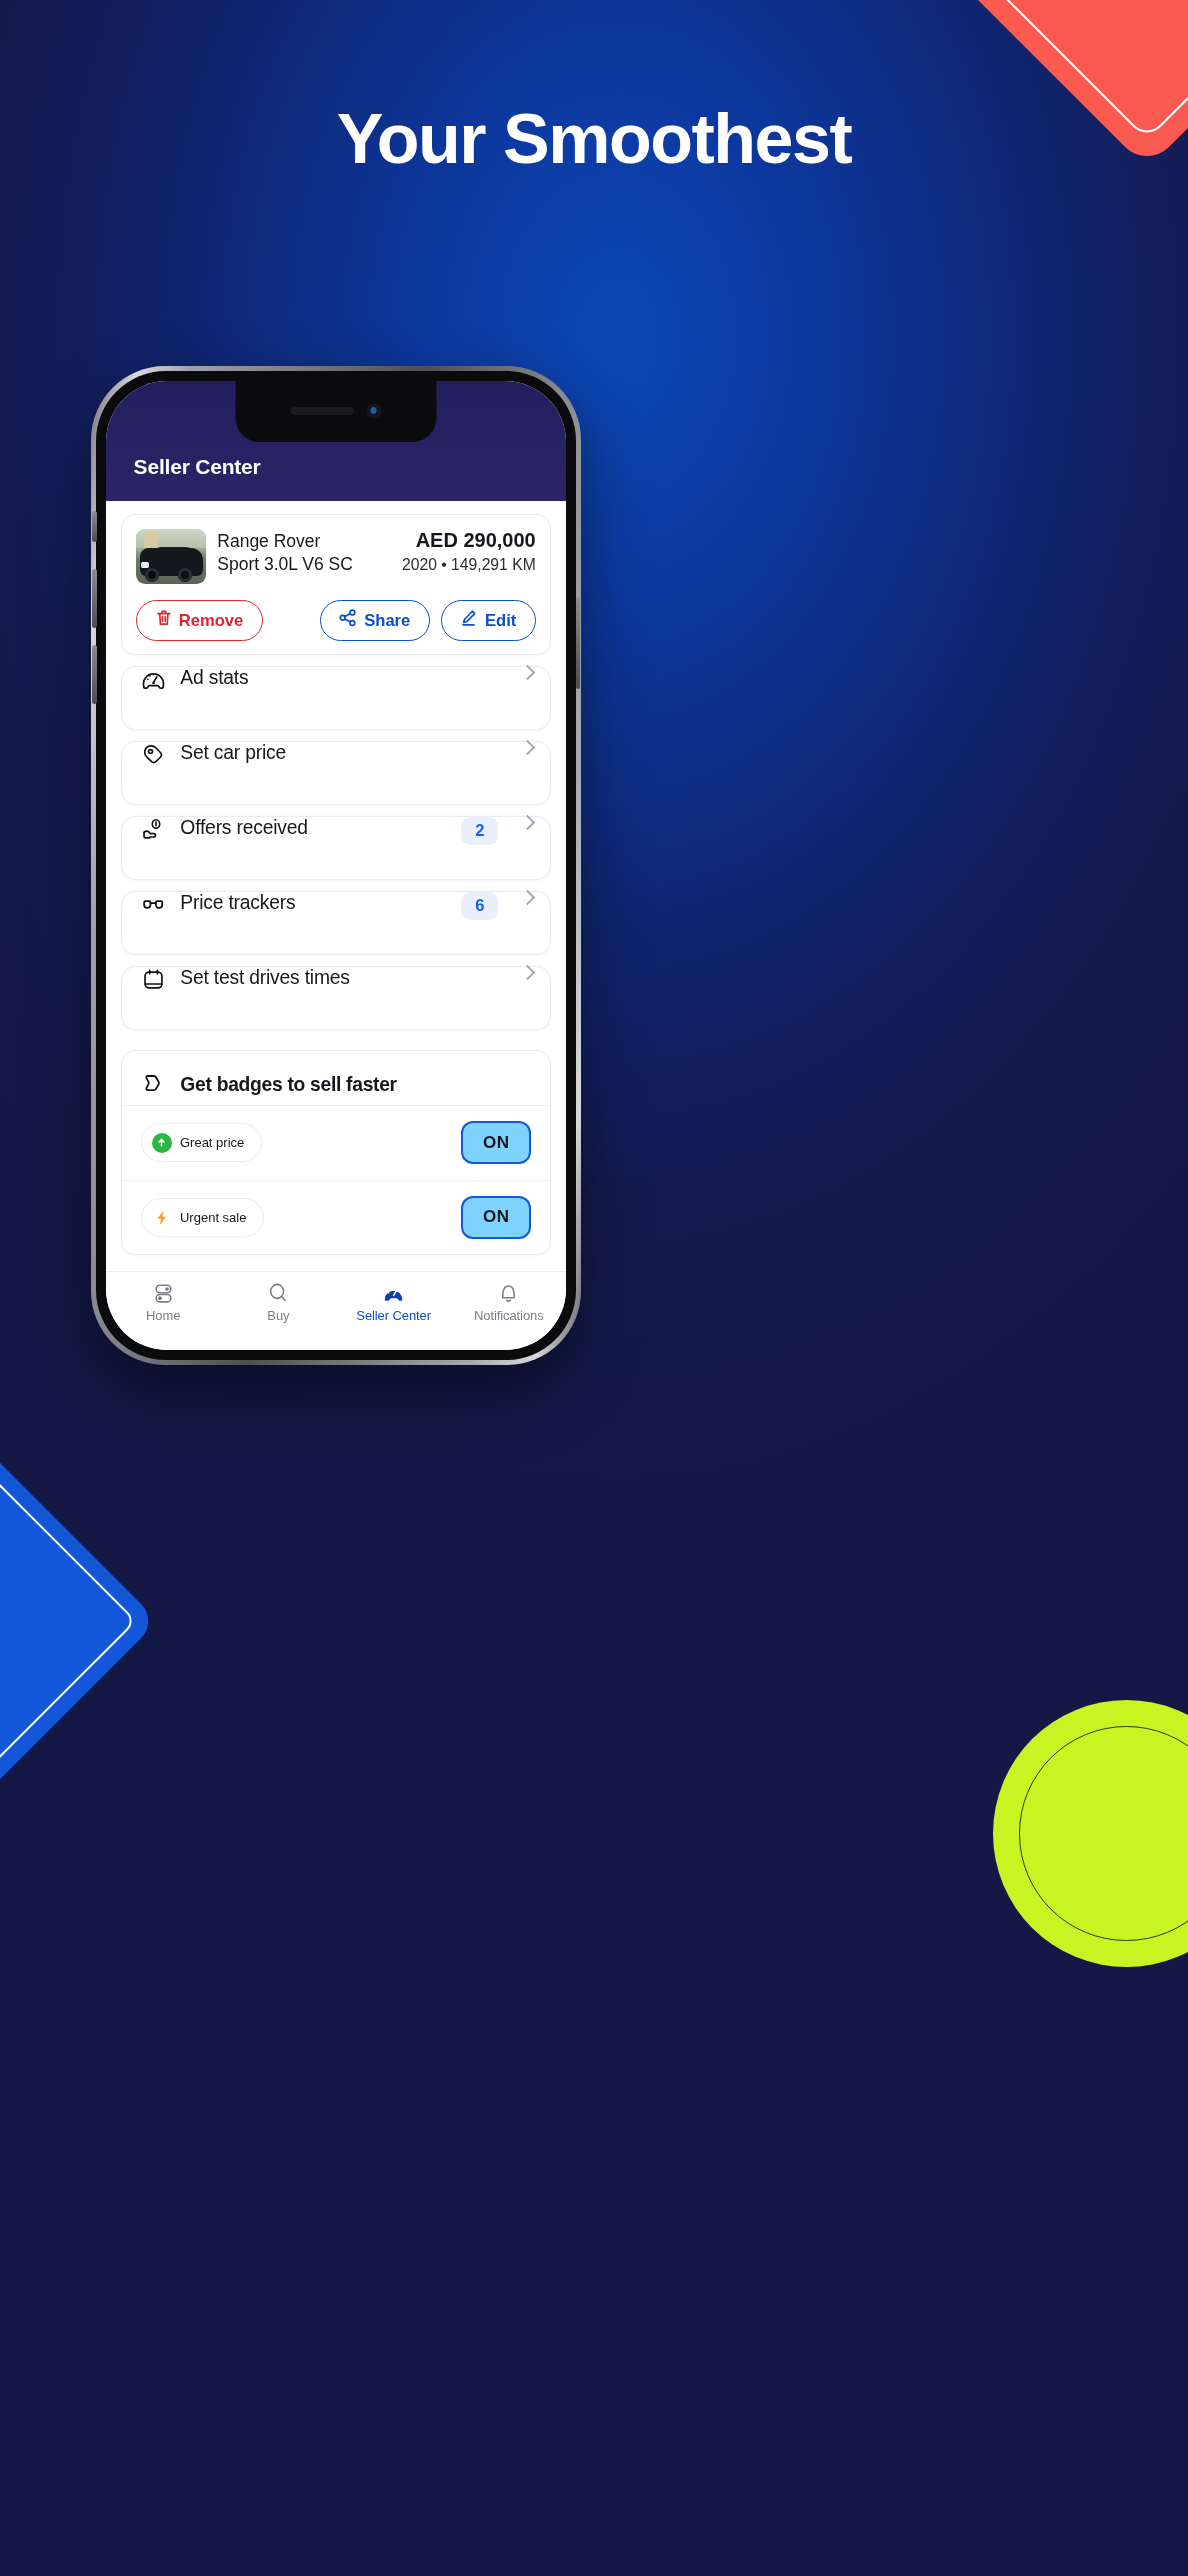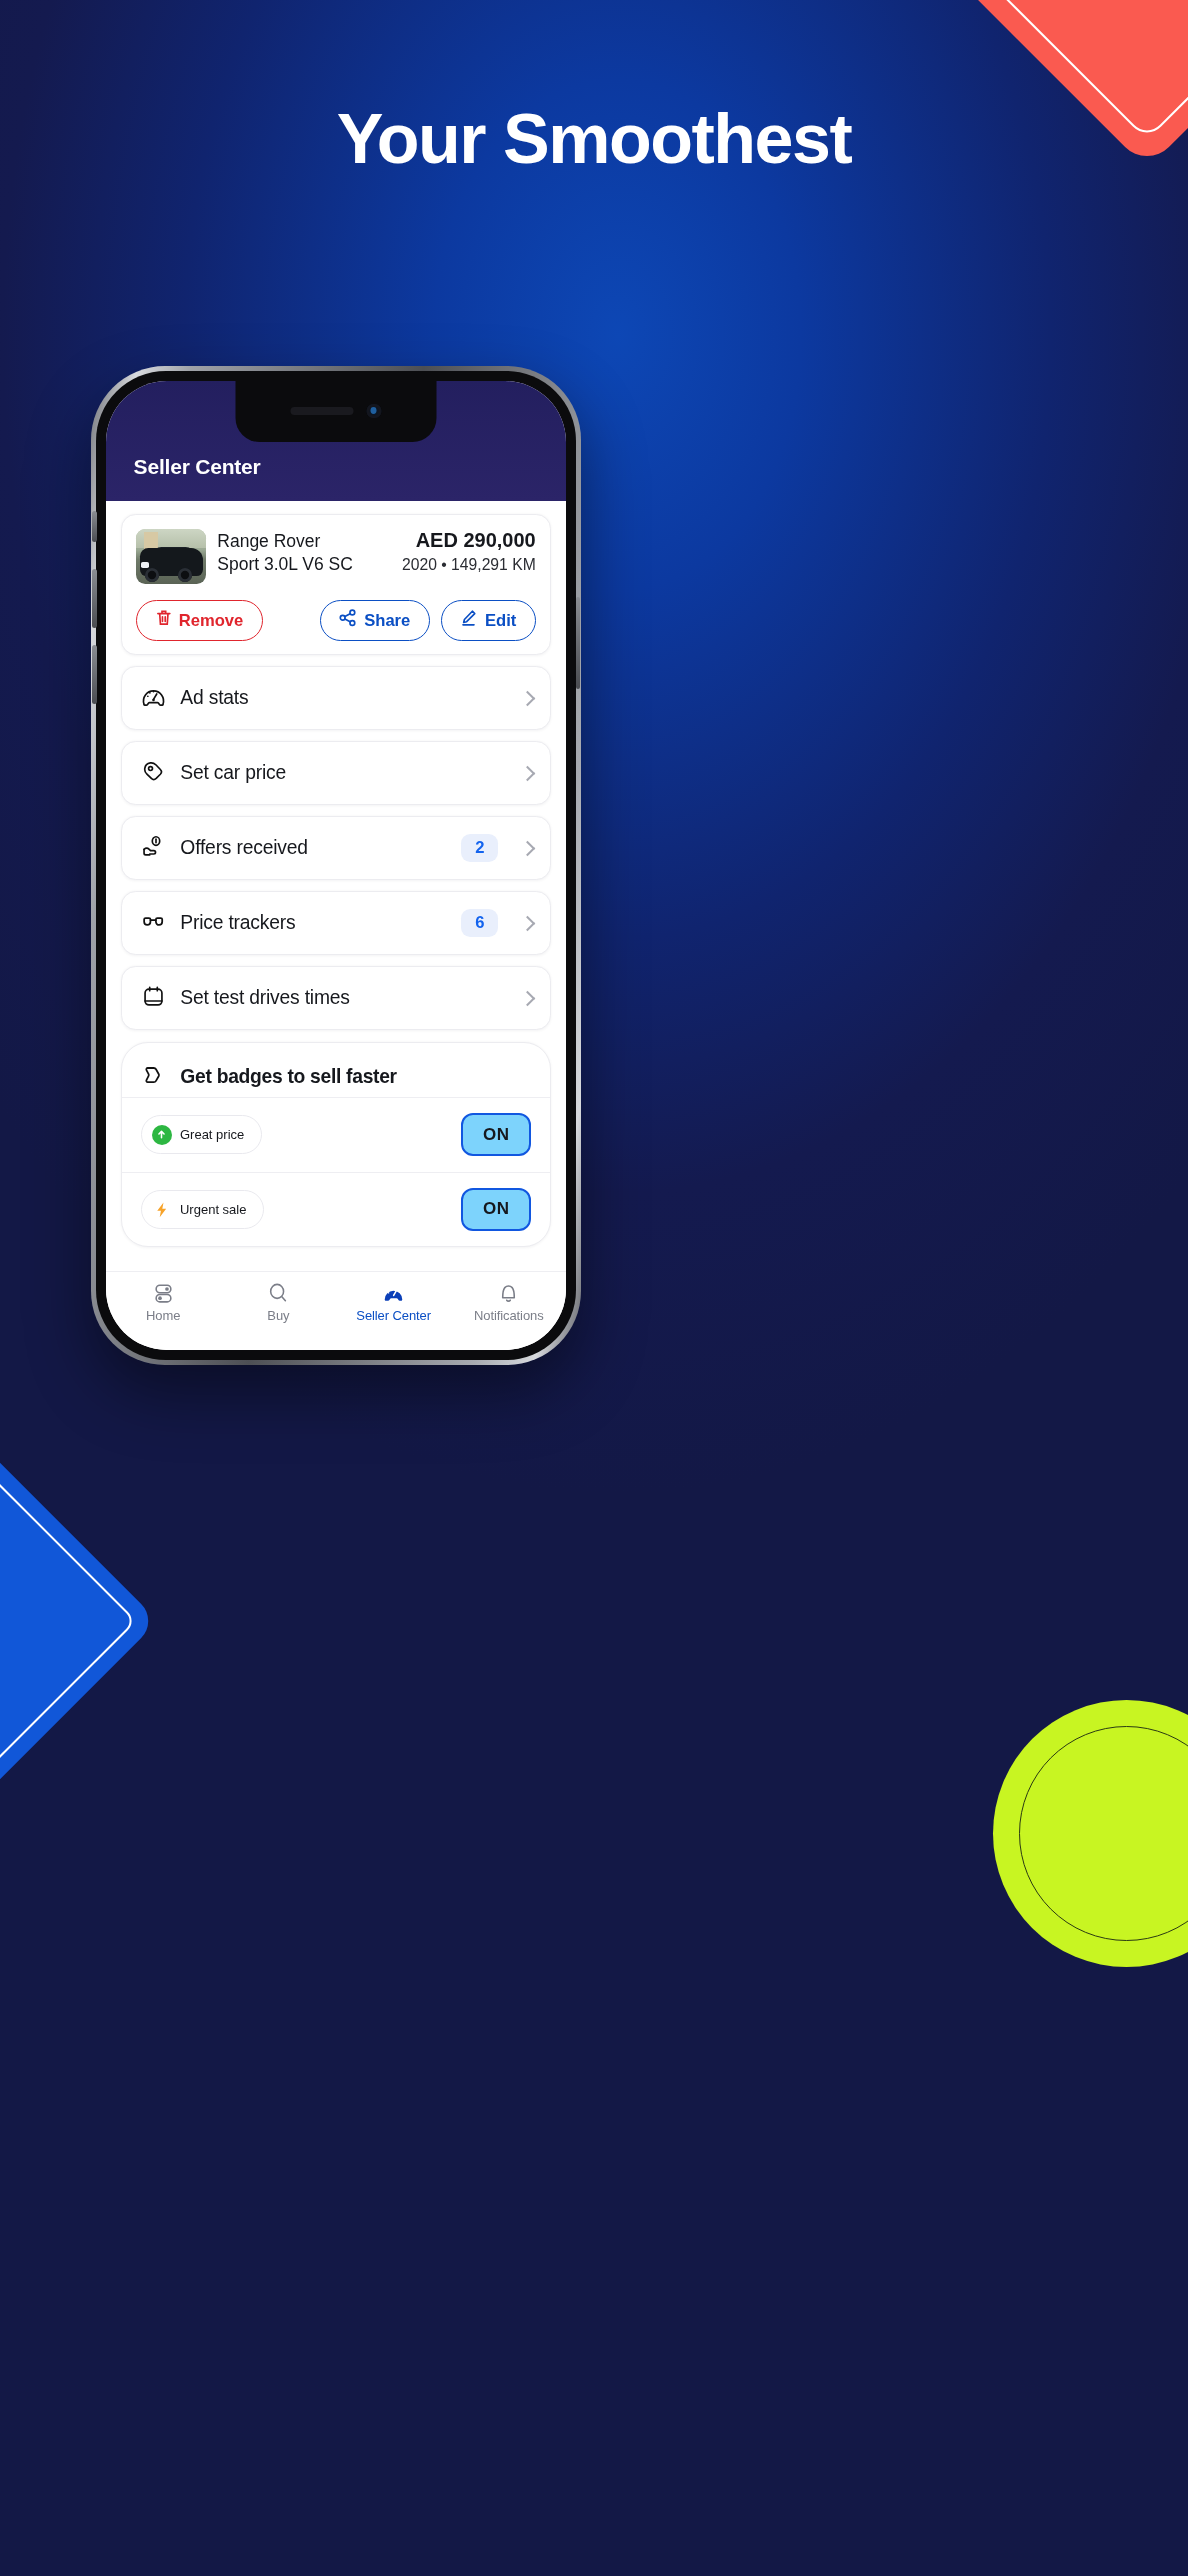"Ad stats" .menu-row { align-items: center -> flex-start }
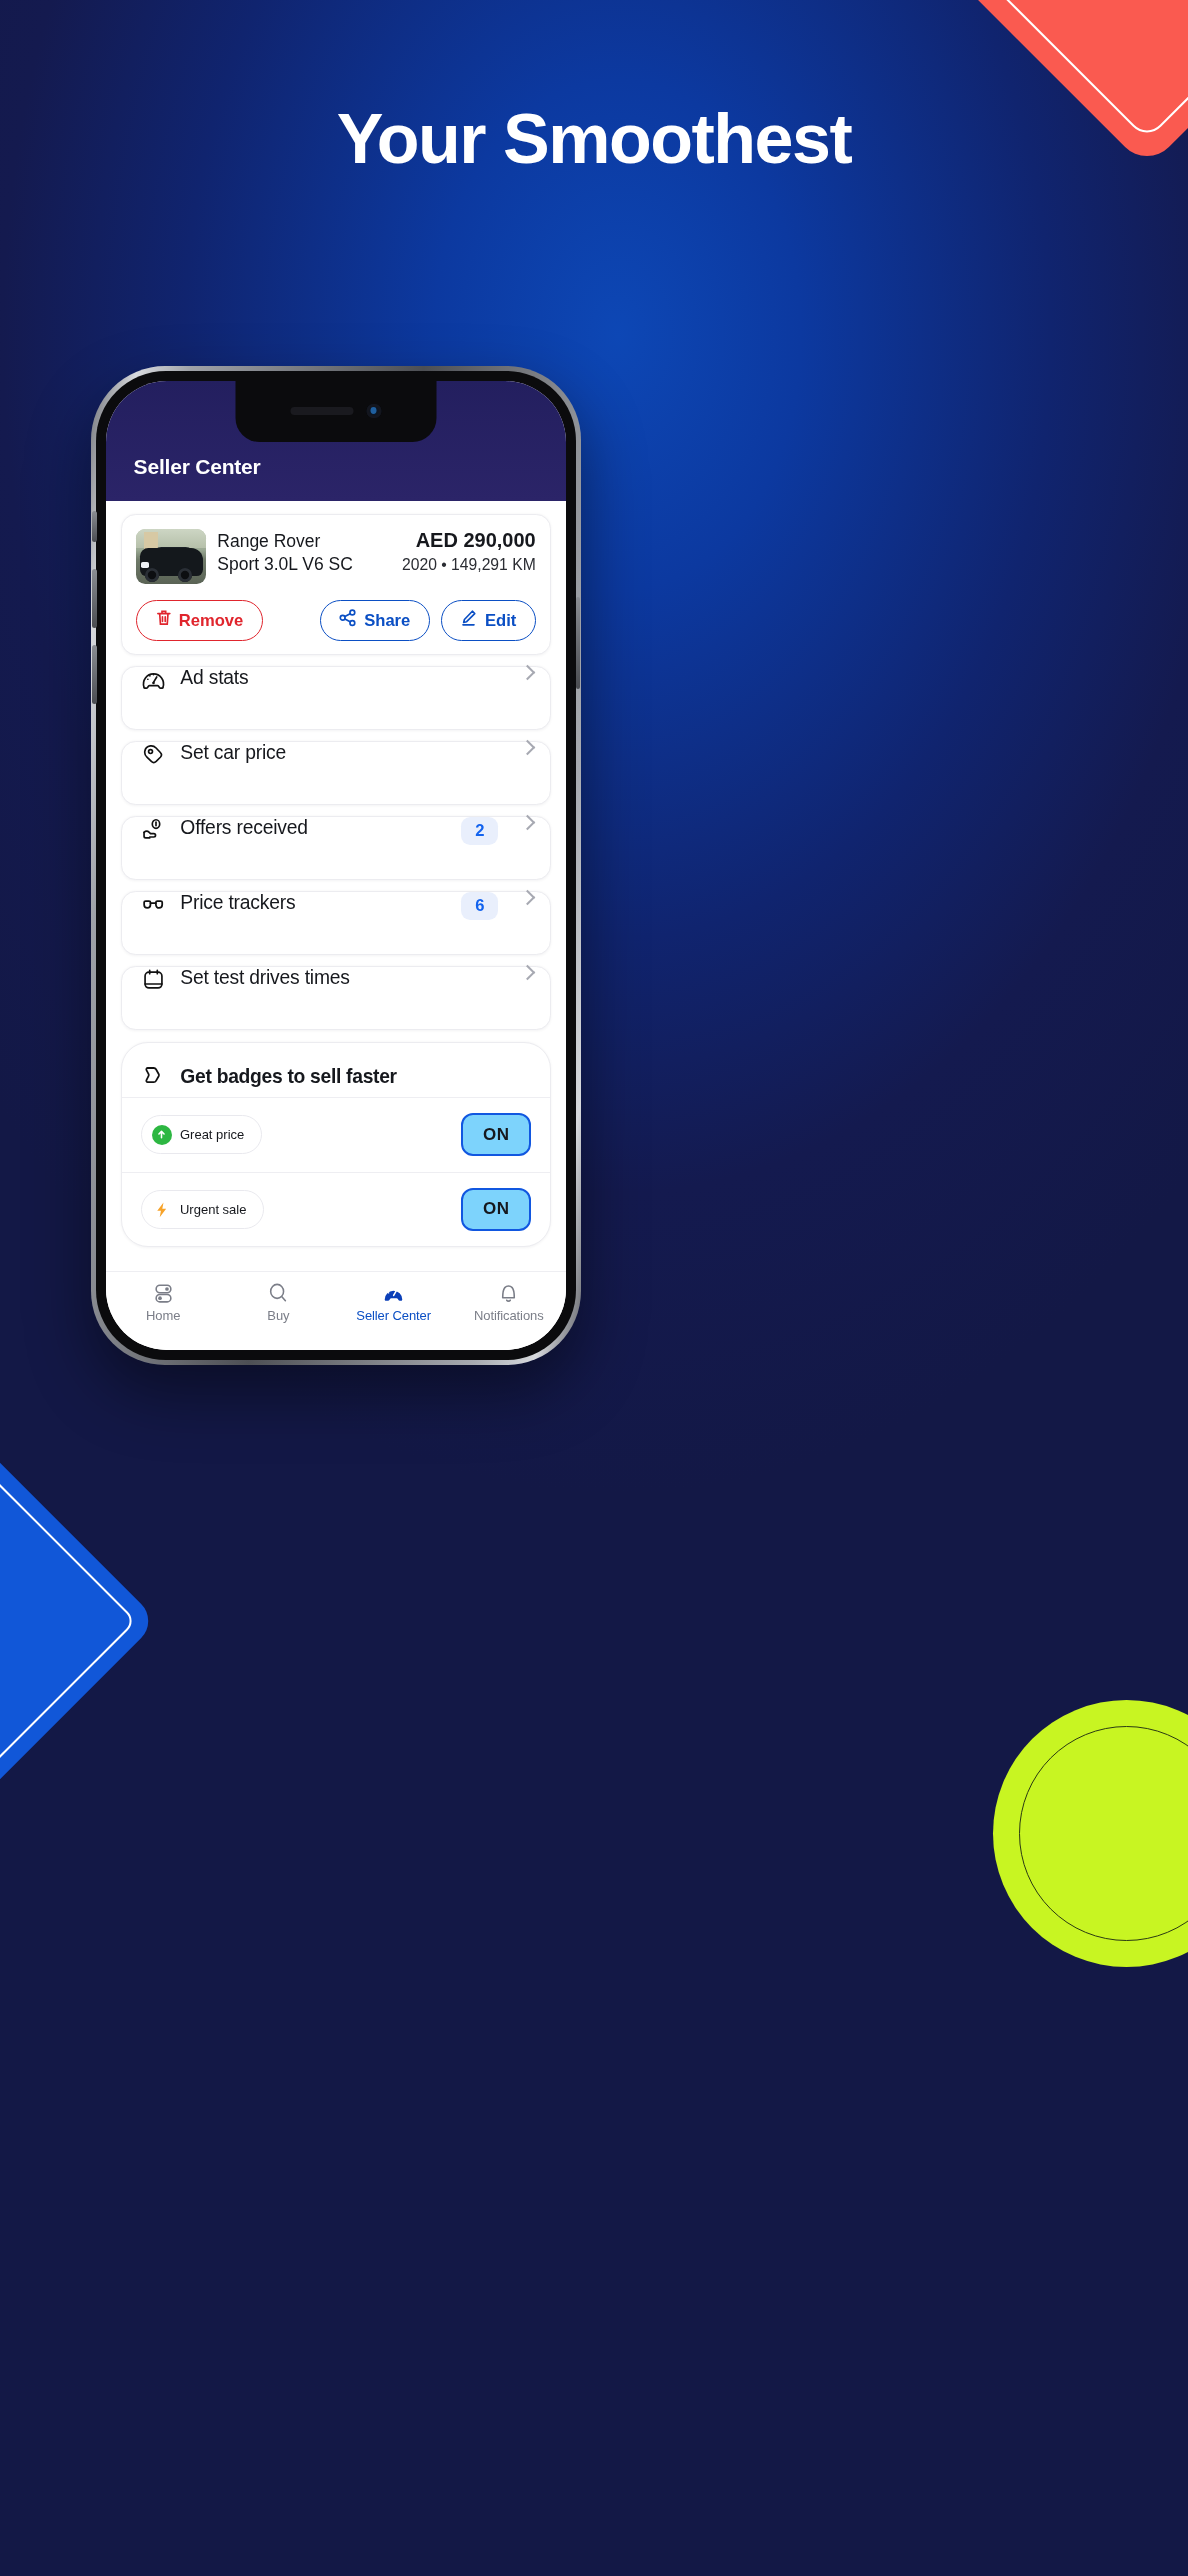"Get badges to sell faster" #badges-card { border-radius: 27px -> none; margin-top: 12px -> 20px }
